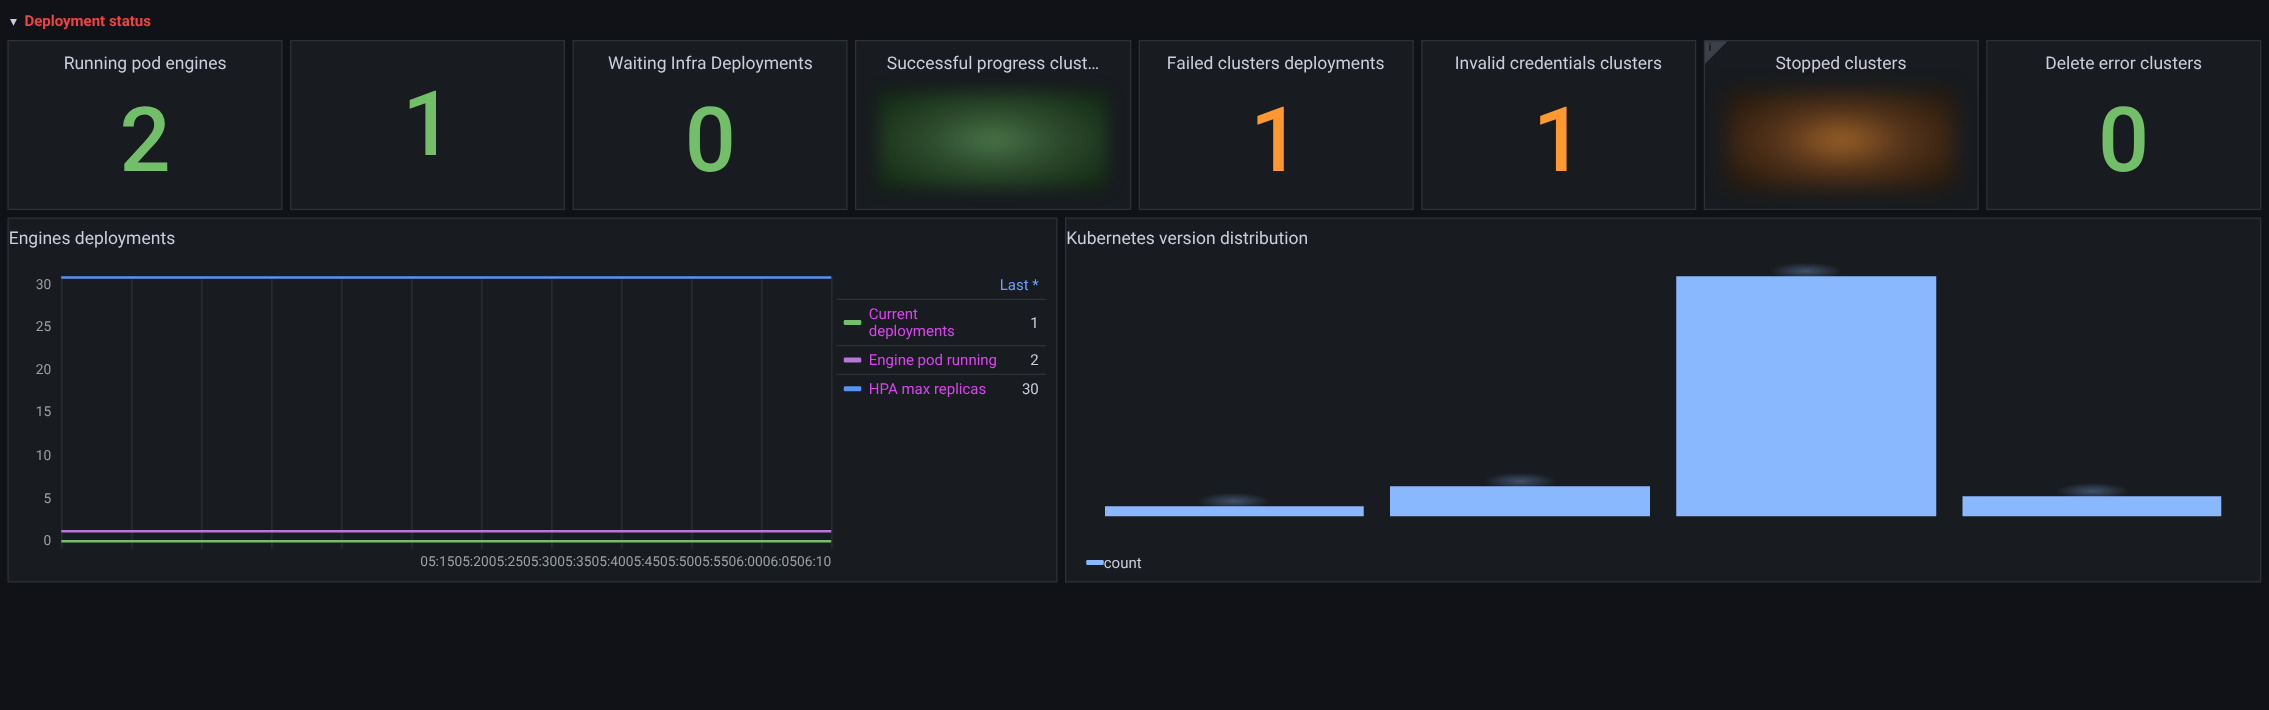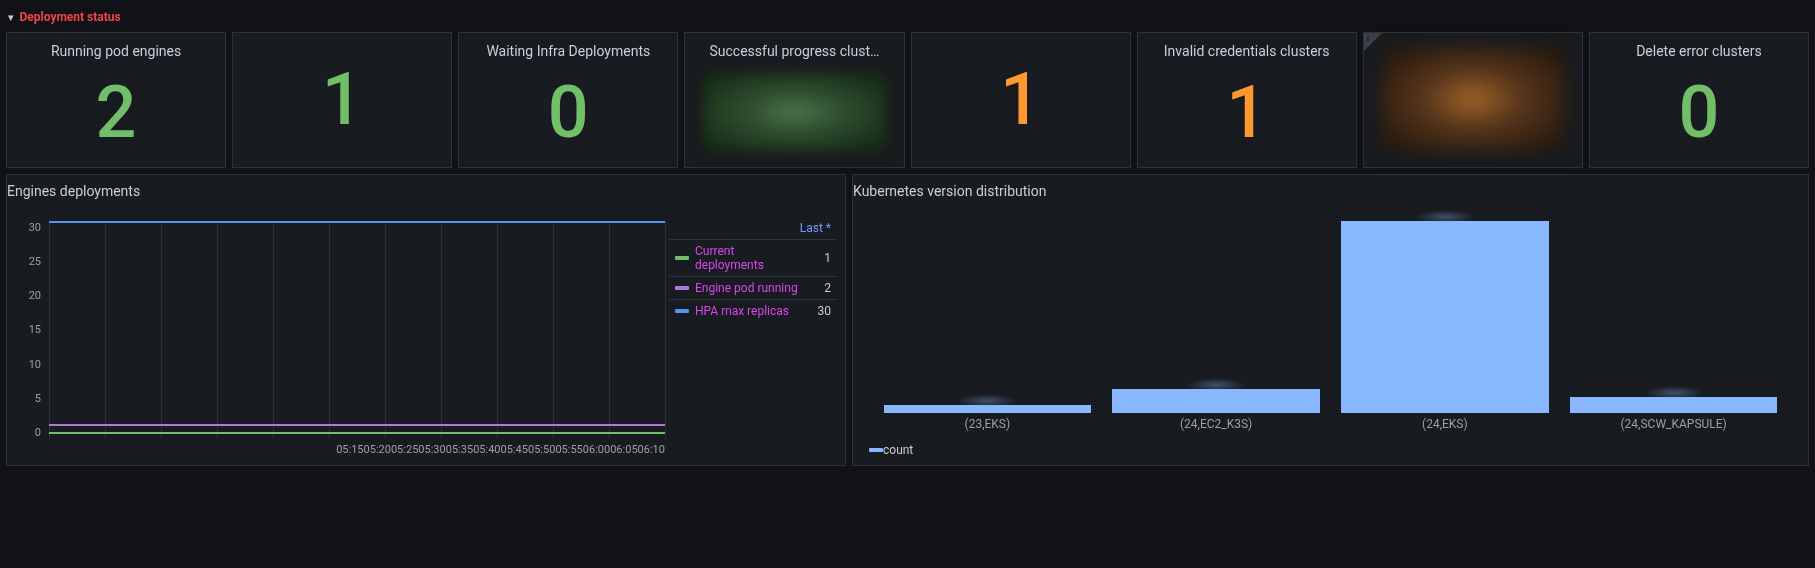"Failed clusters deployments" div.stat-title { html: none -> <div>Failed clusters deployments</div> }
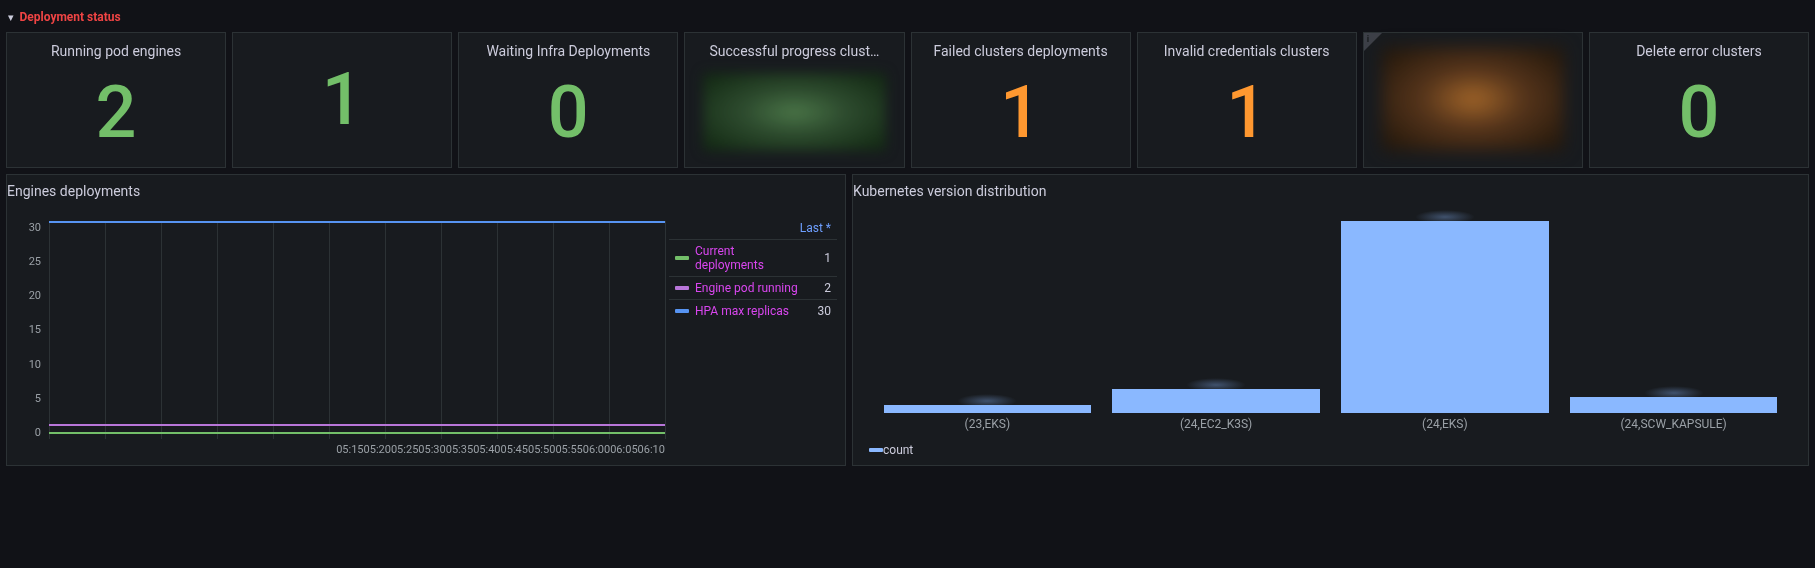"Stopped clusters" div.stat-title { html: none -> <div>Stopped clusters</div> }
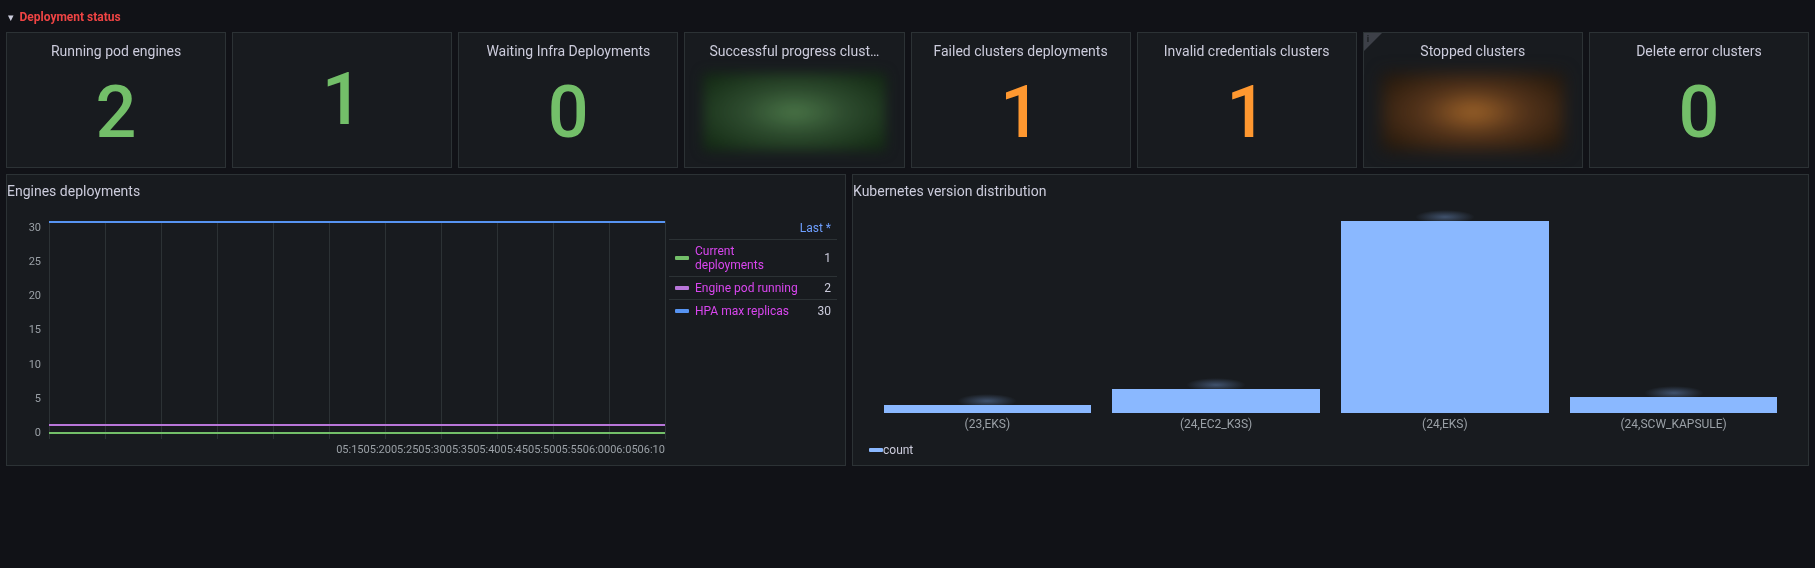"(23,EKS)" div.bar-labels { html: <div> <span>(23,EKS)</span> <span>(24,EC2_K3S)</span> <span>(24,EKS)</span> <span>(24,SCW_KAPSULE)</span> </div> -> none }
